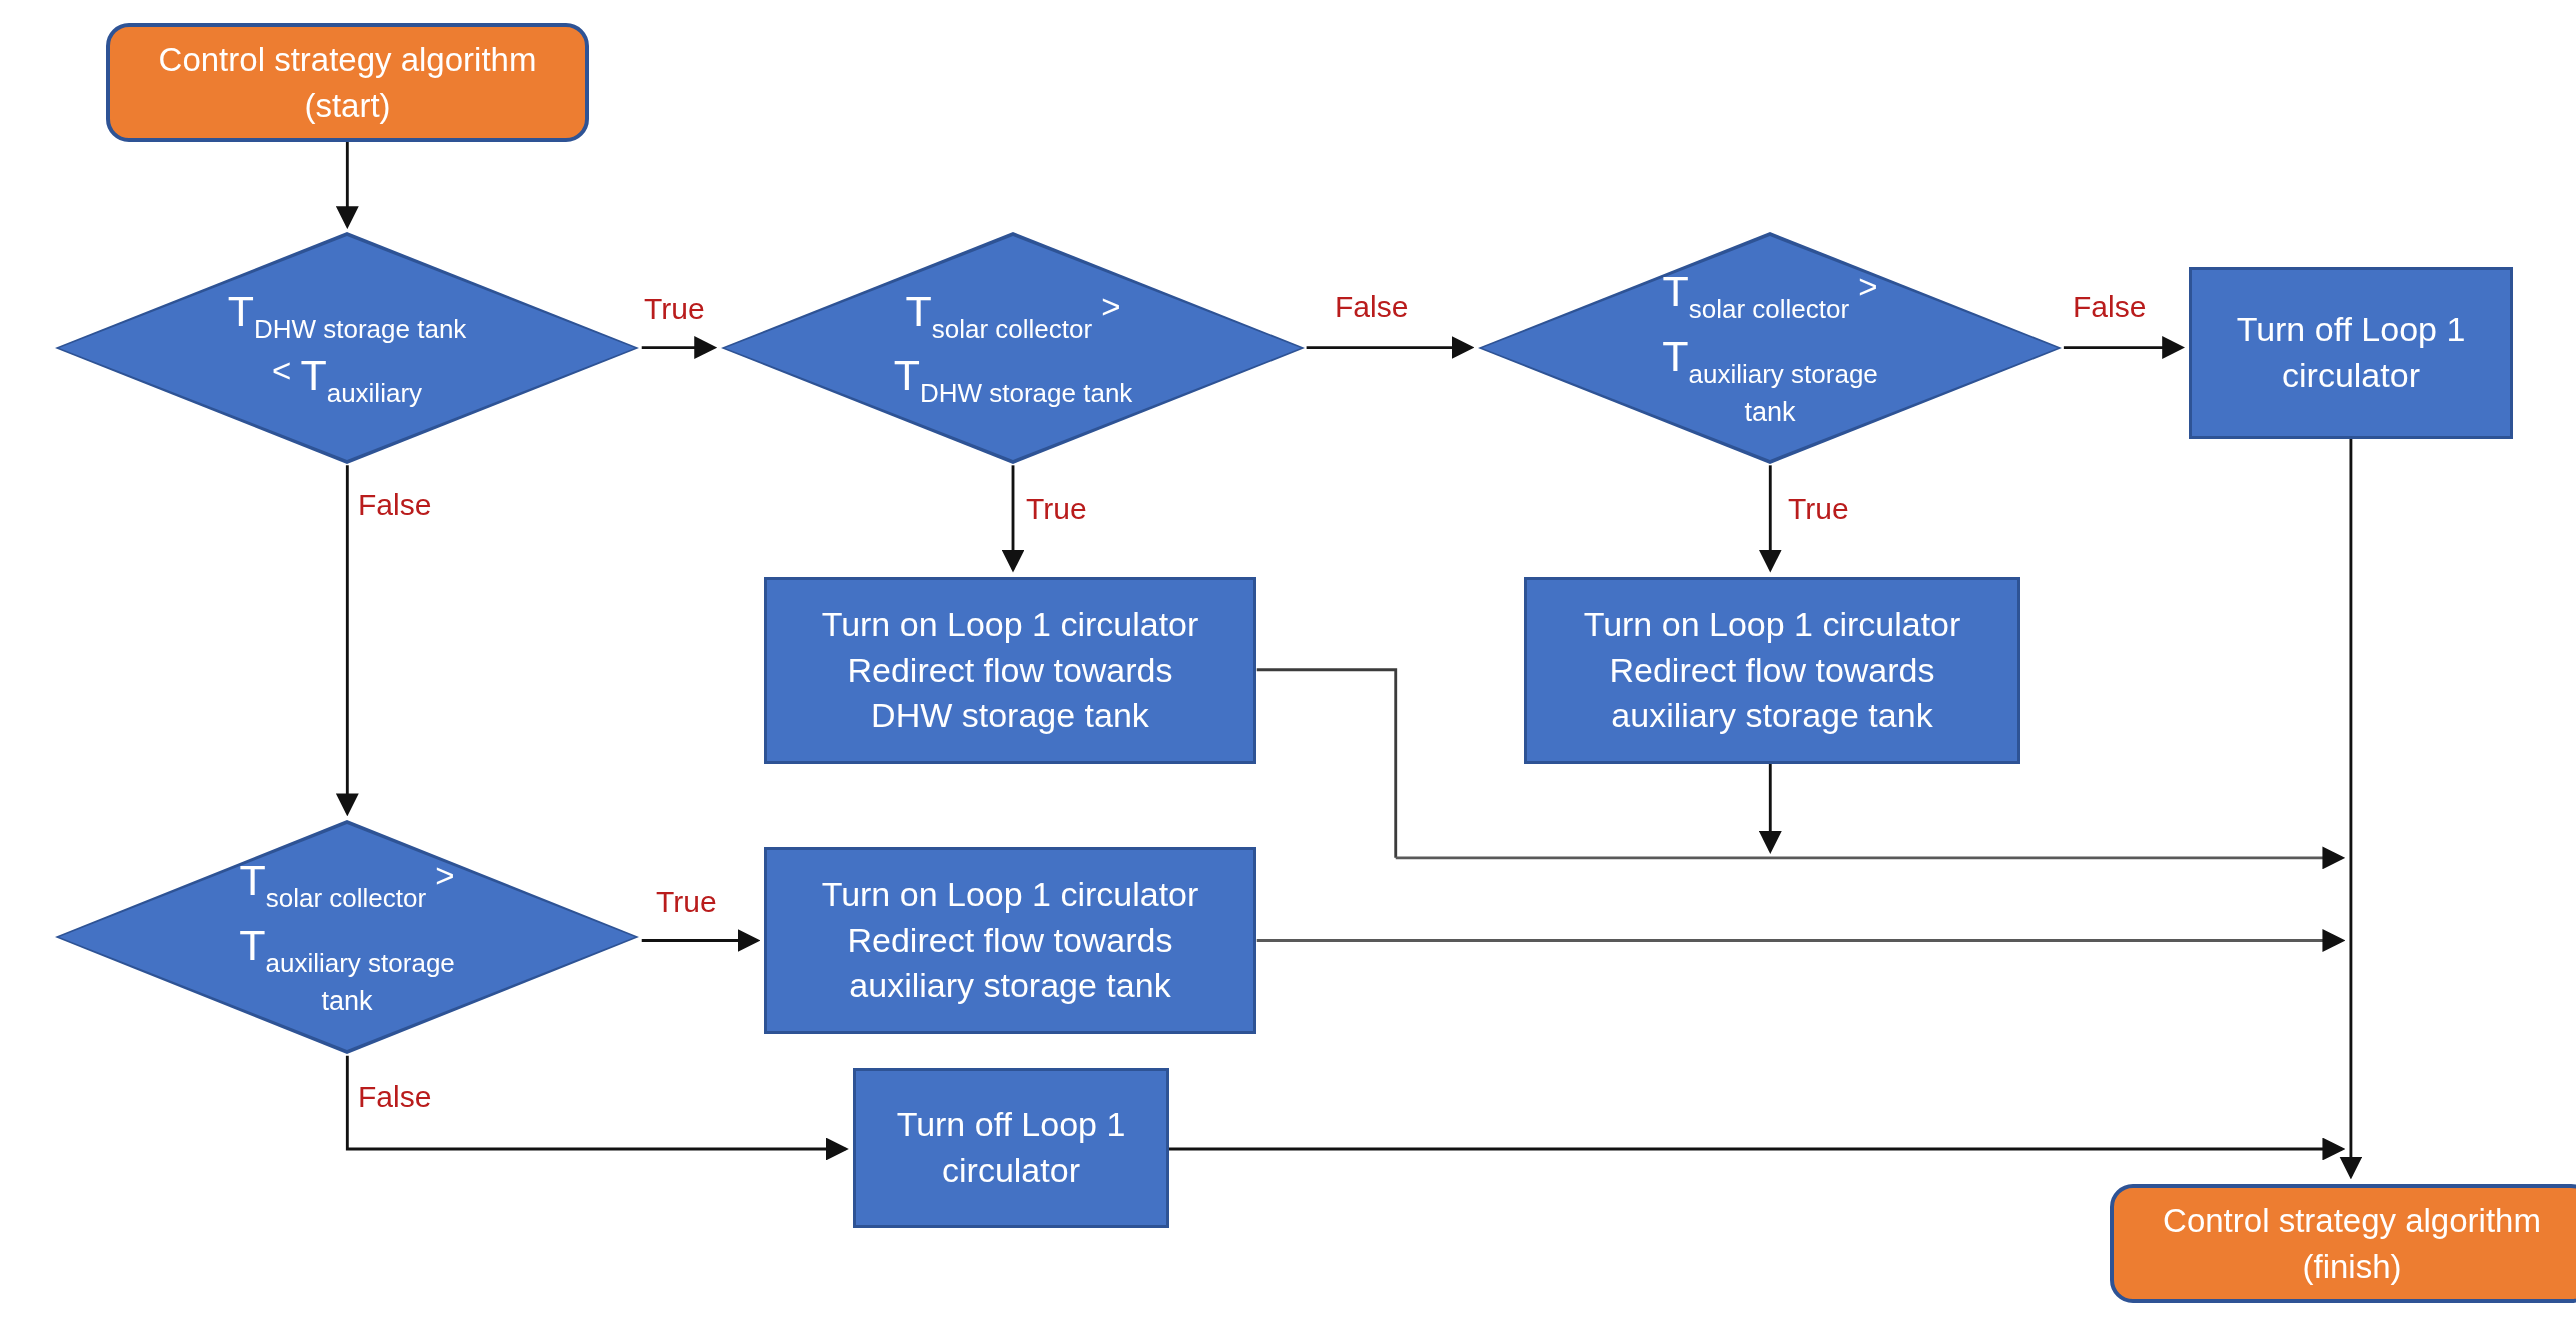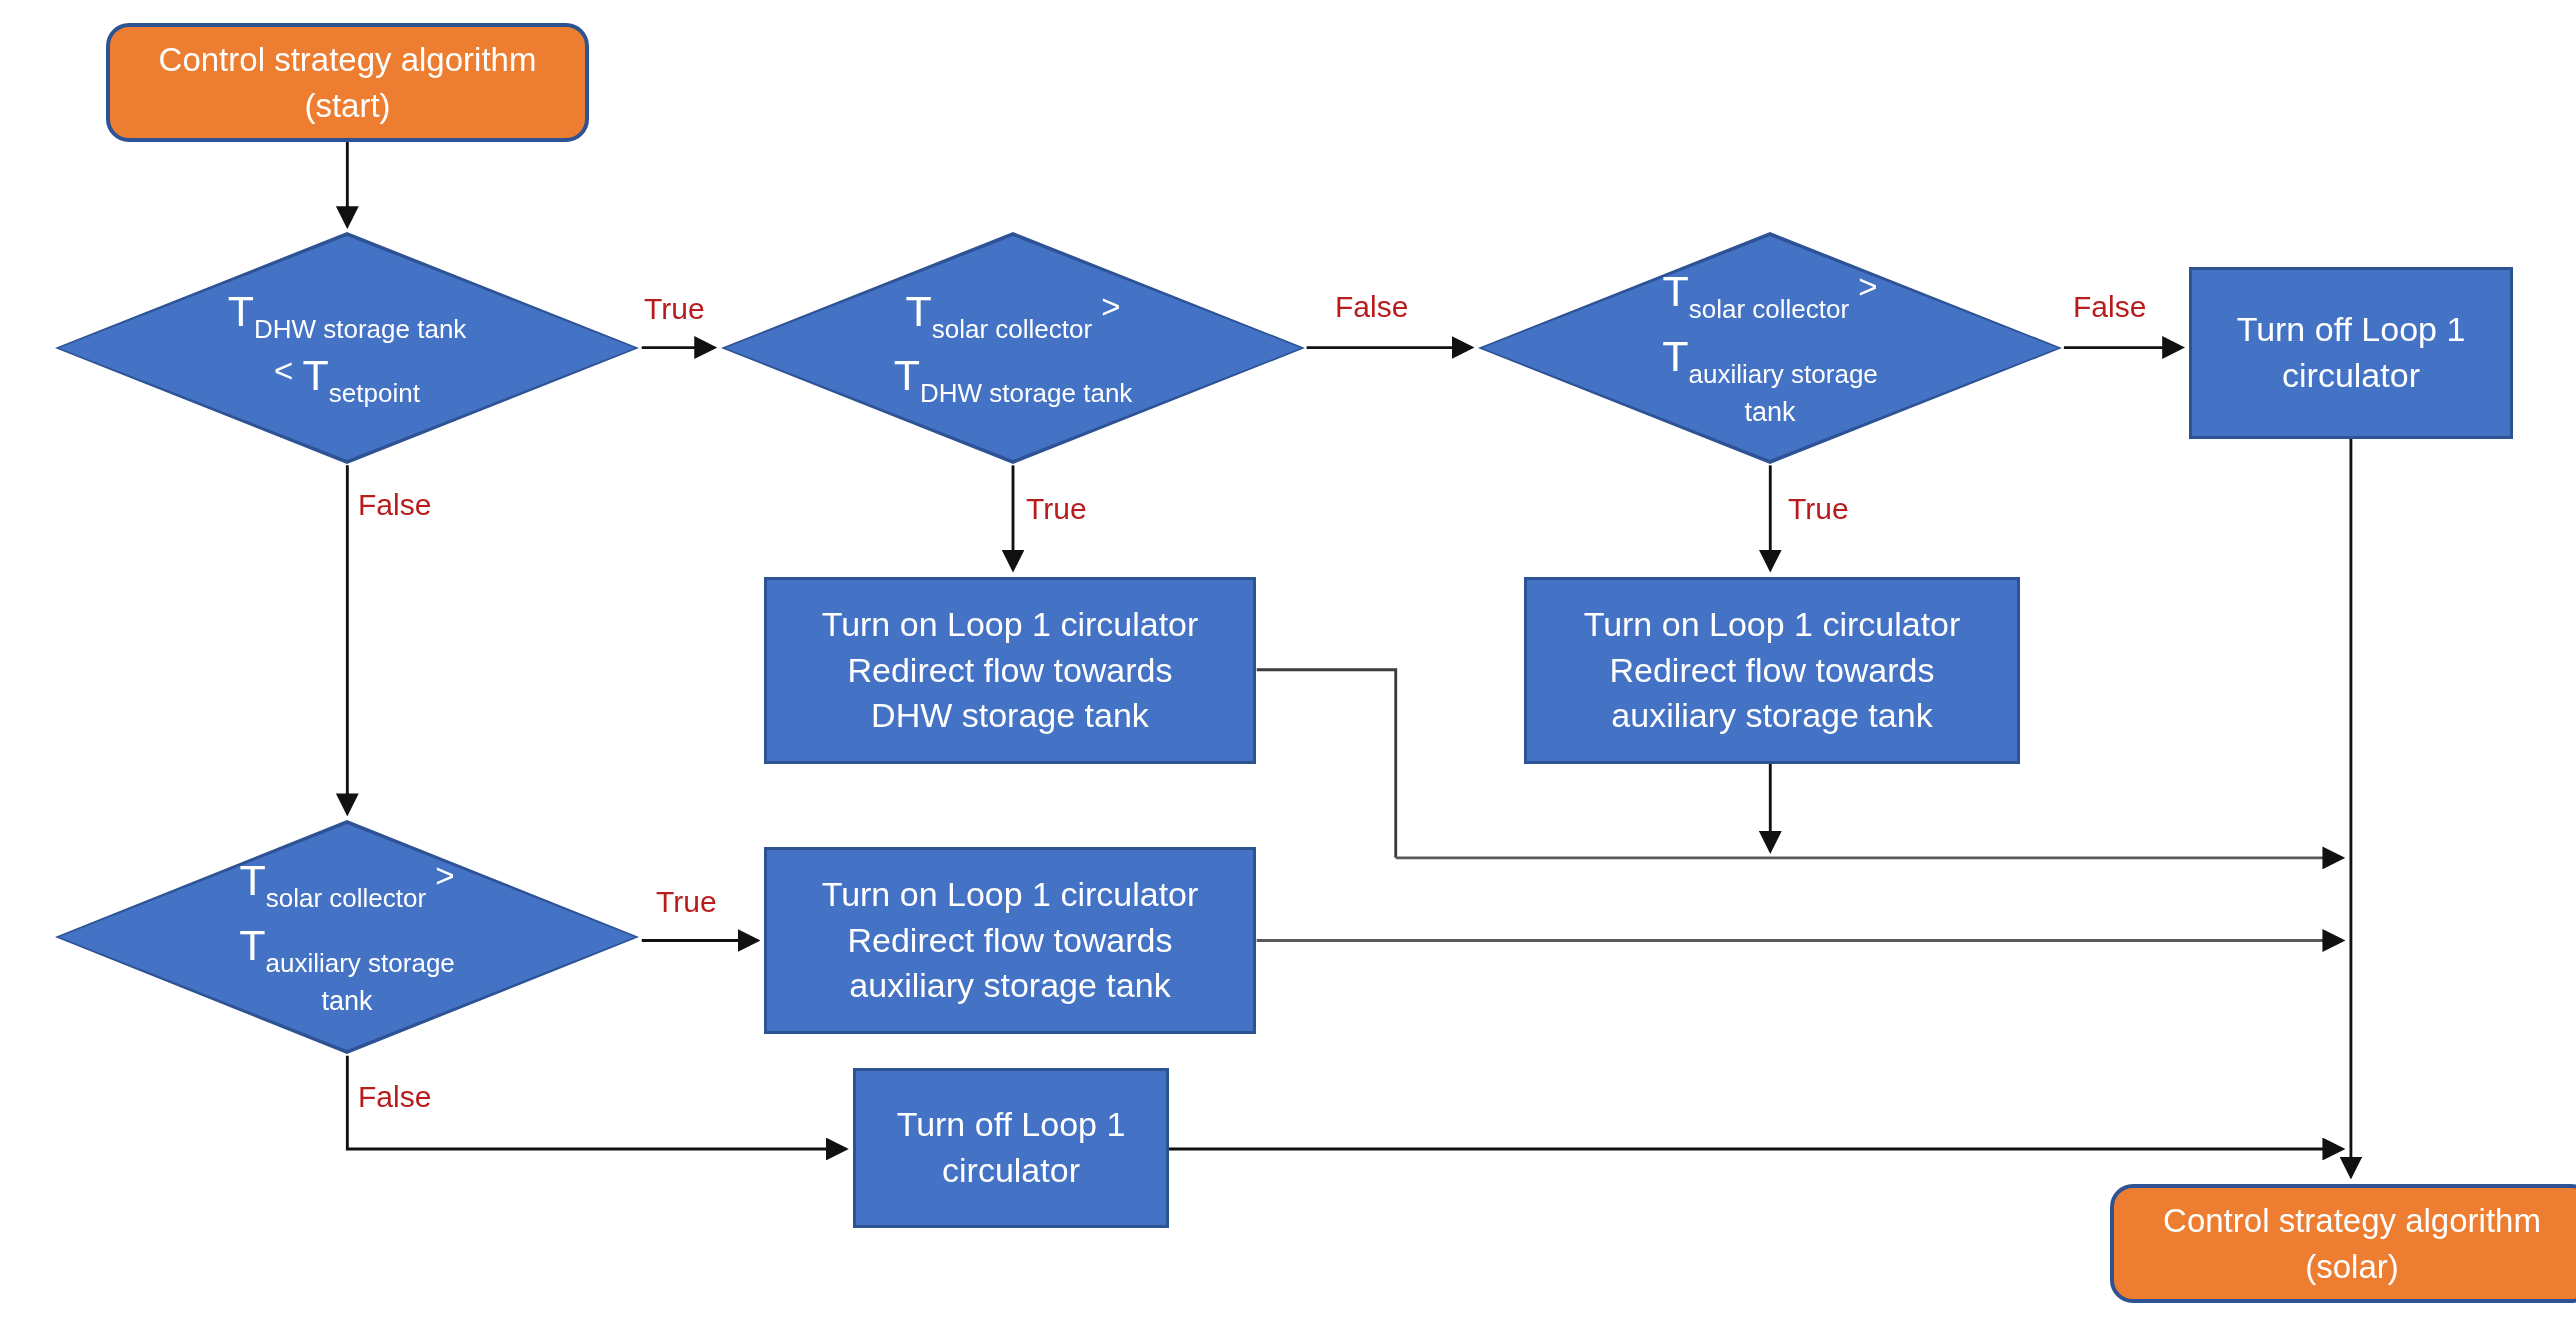"setpoint" span.dsub { text: setpoint -> auxiliary }
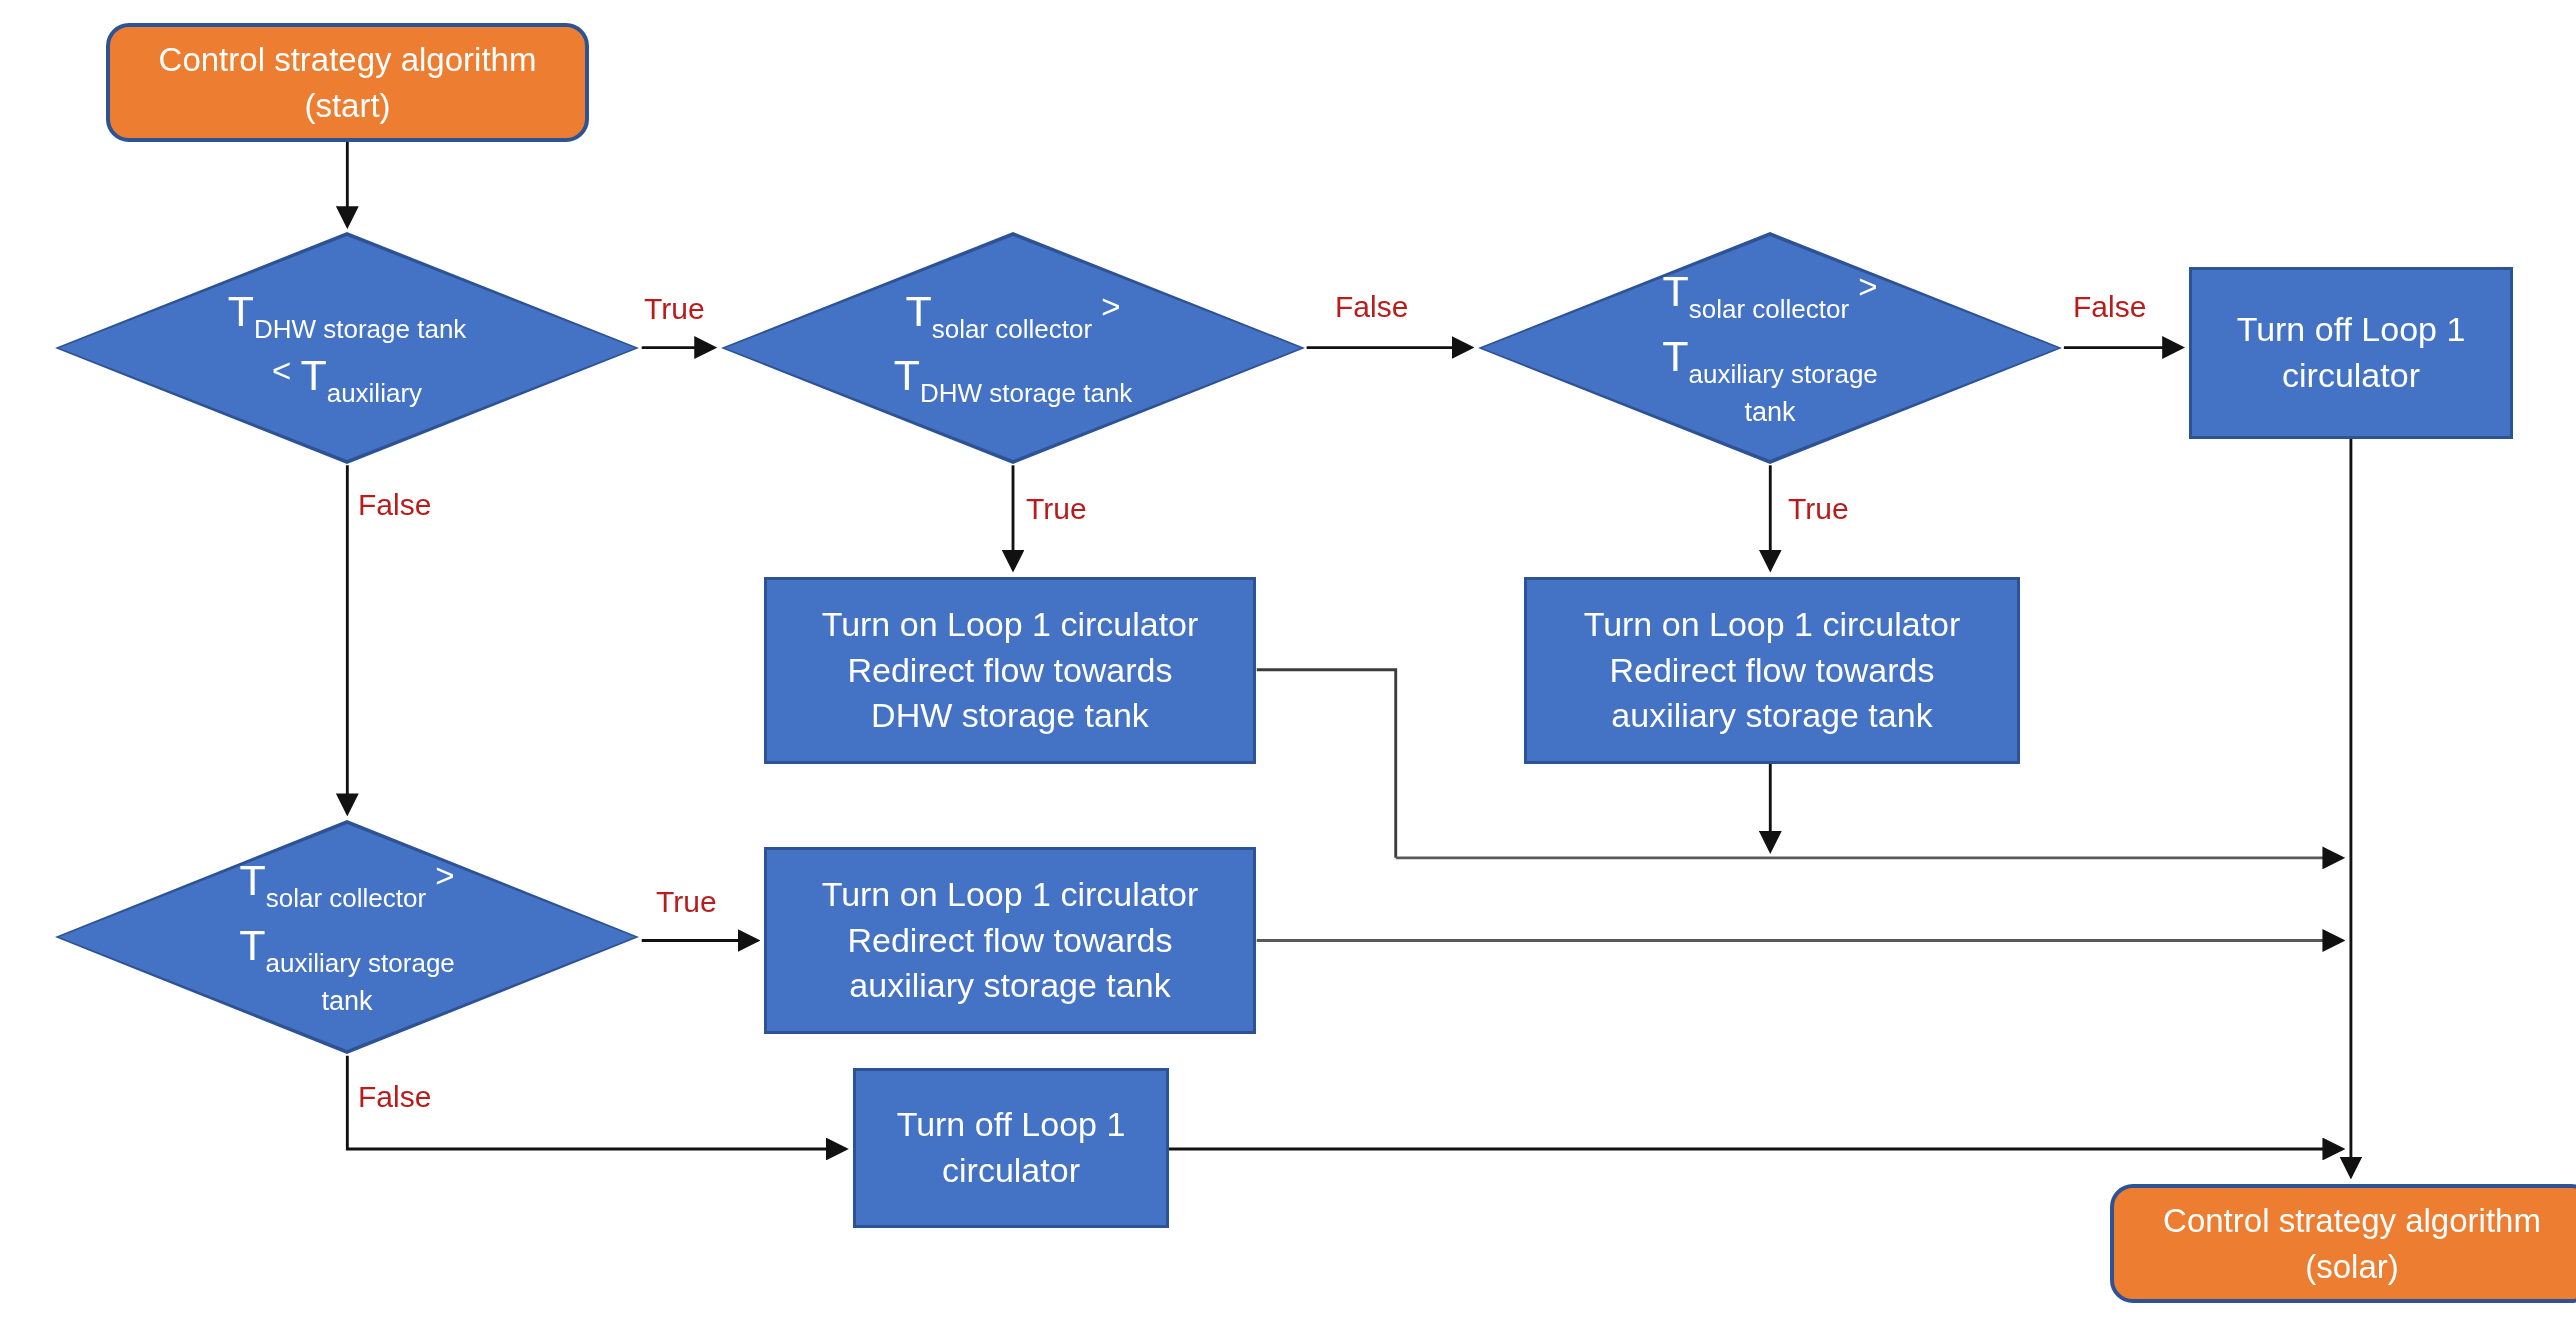"(solar)" div.tline { text: solar -> finish }
